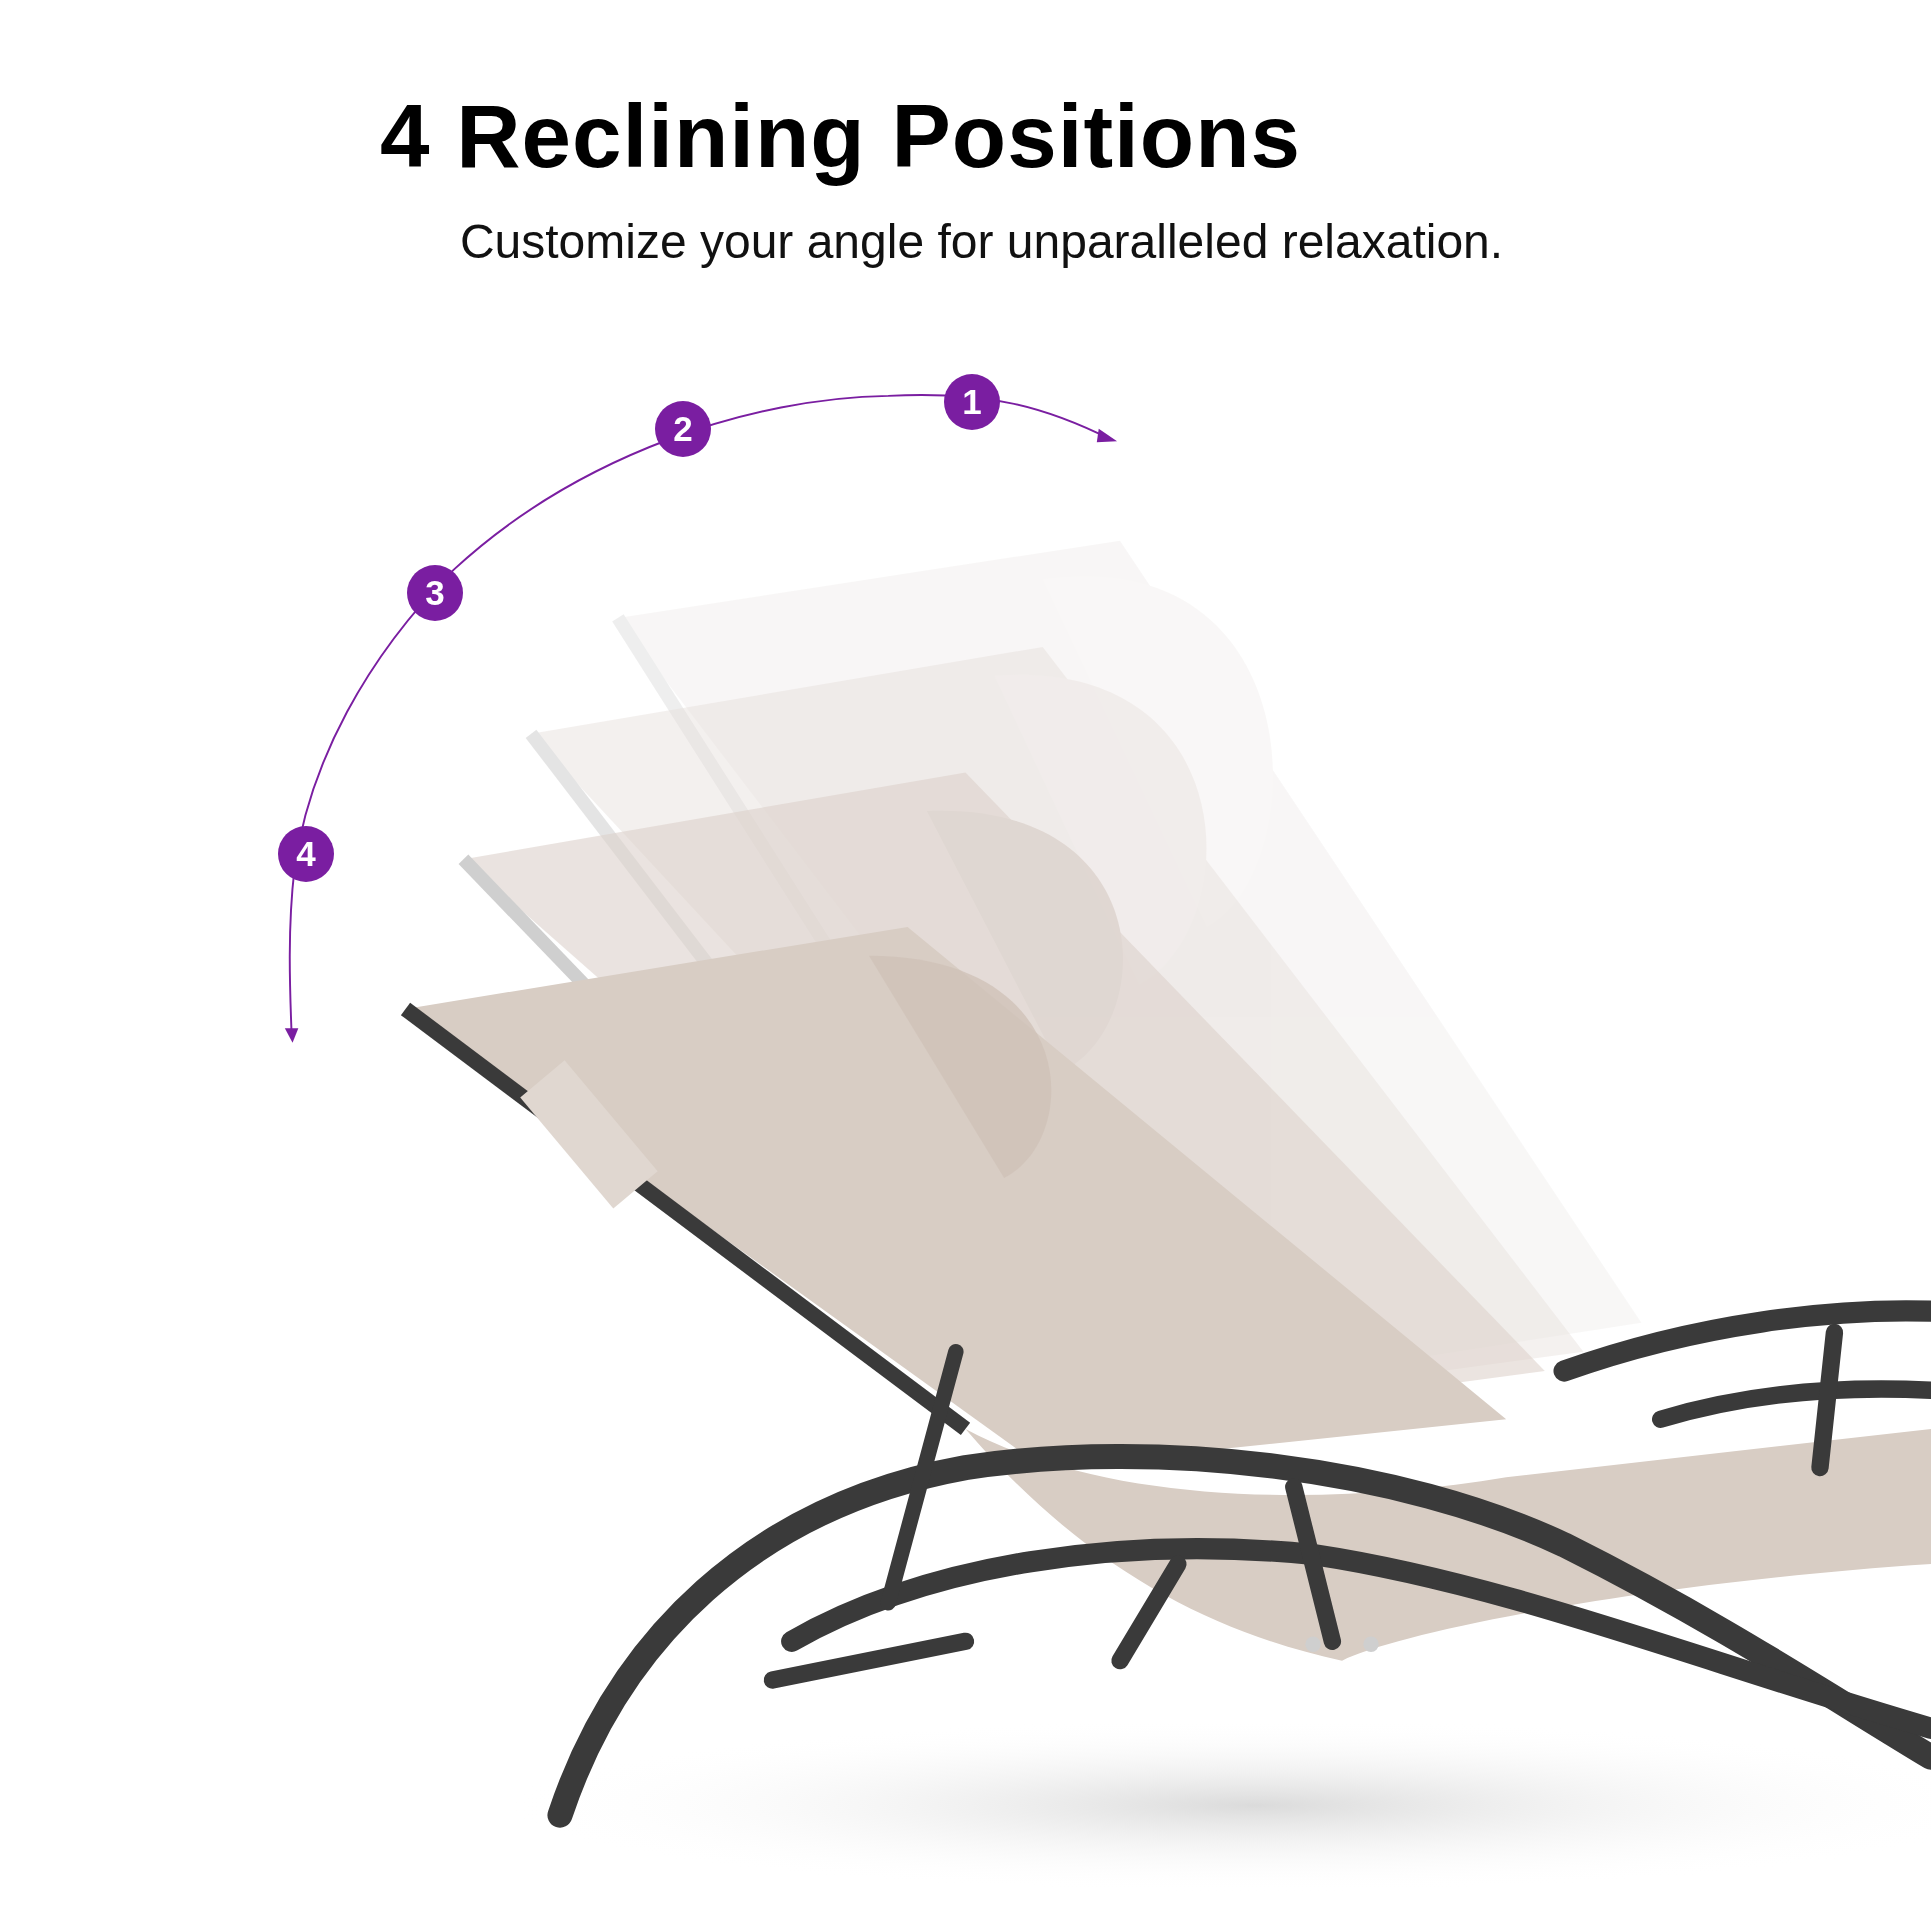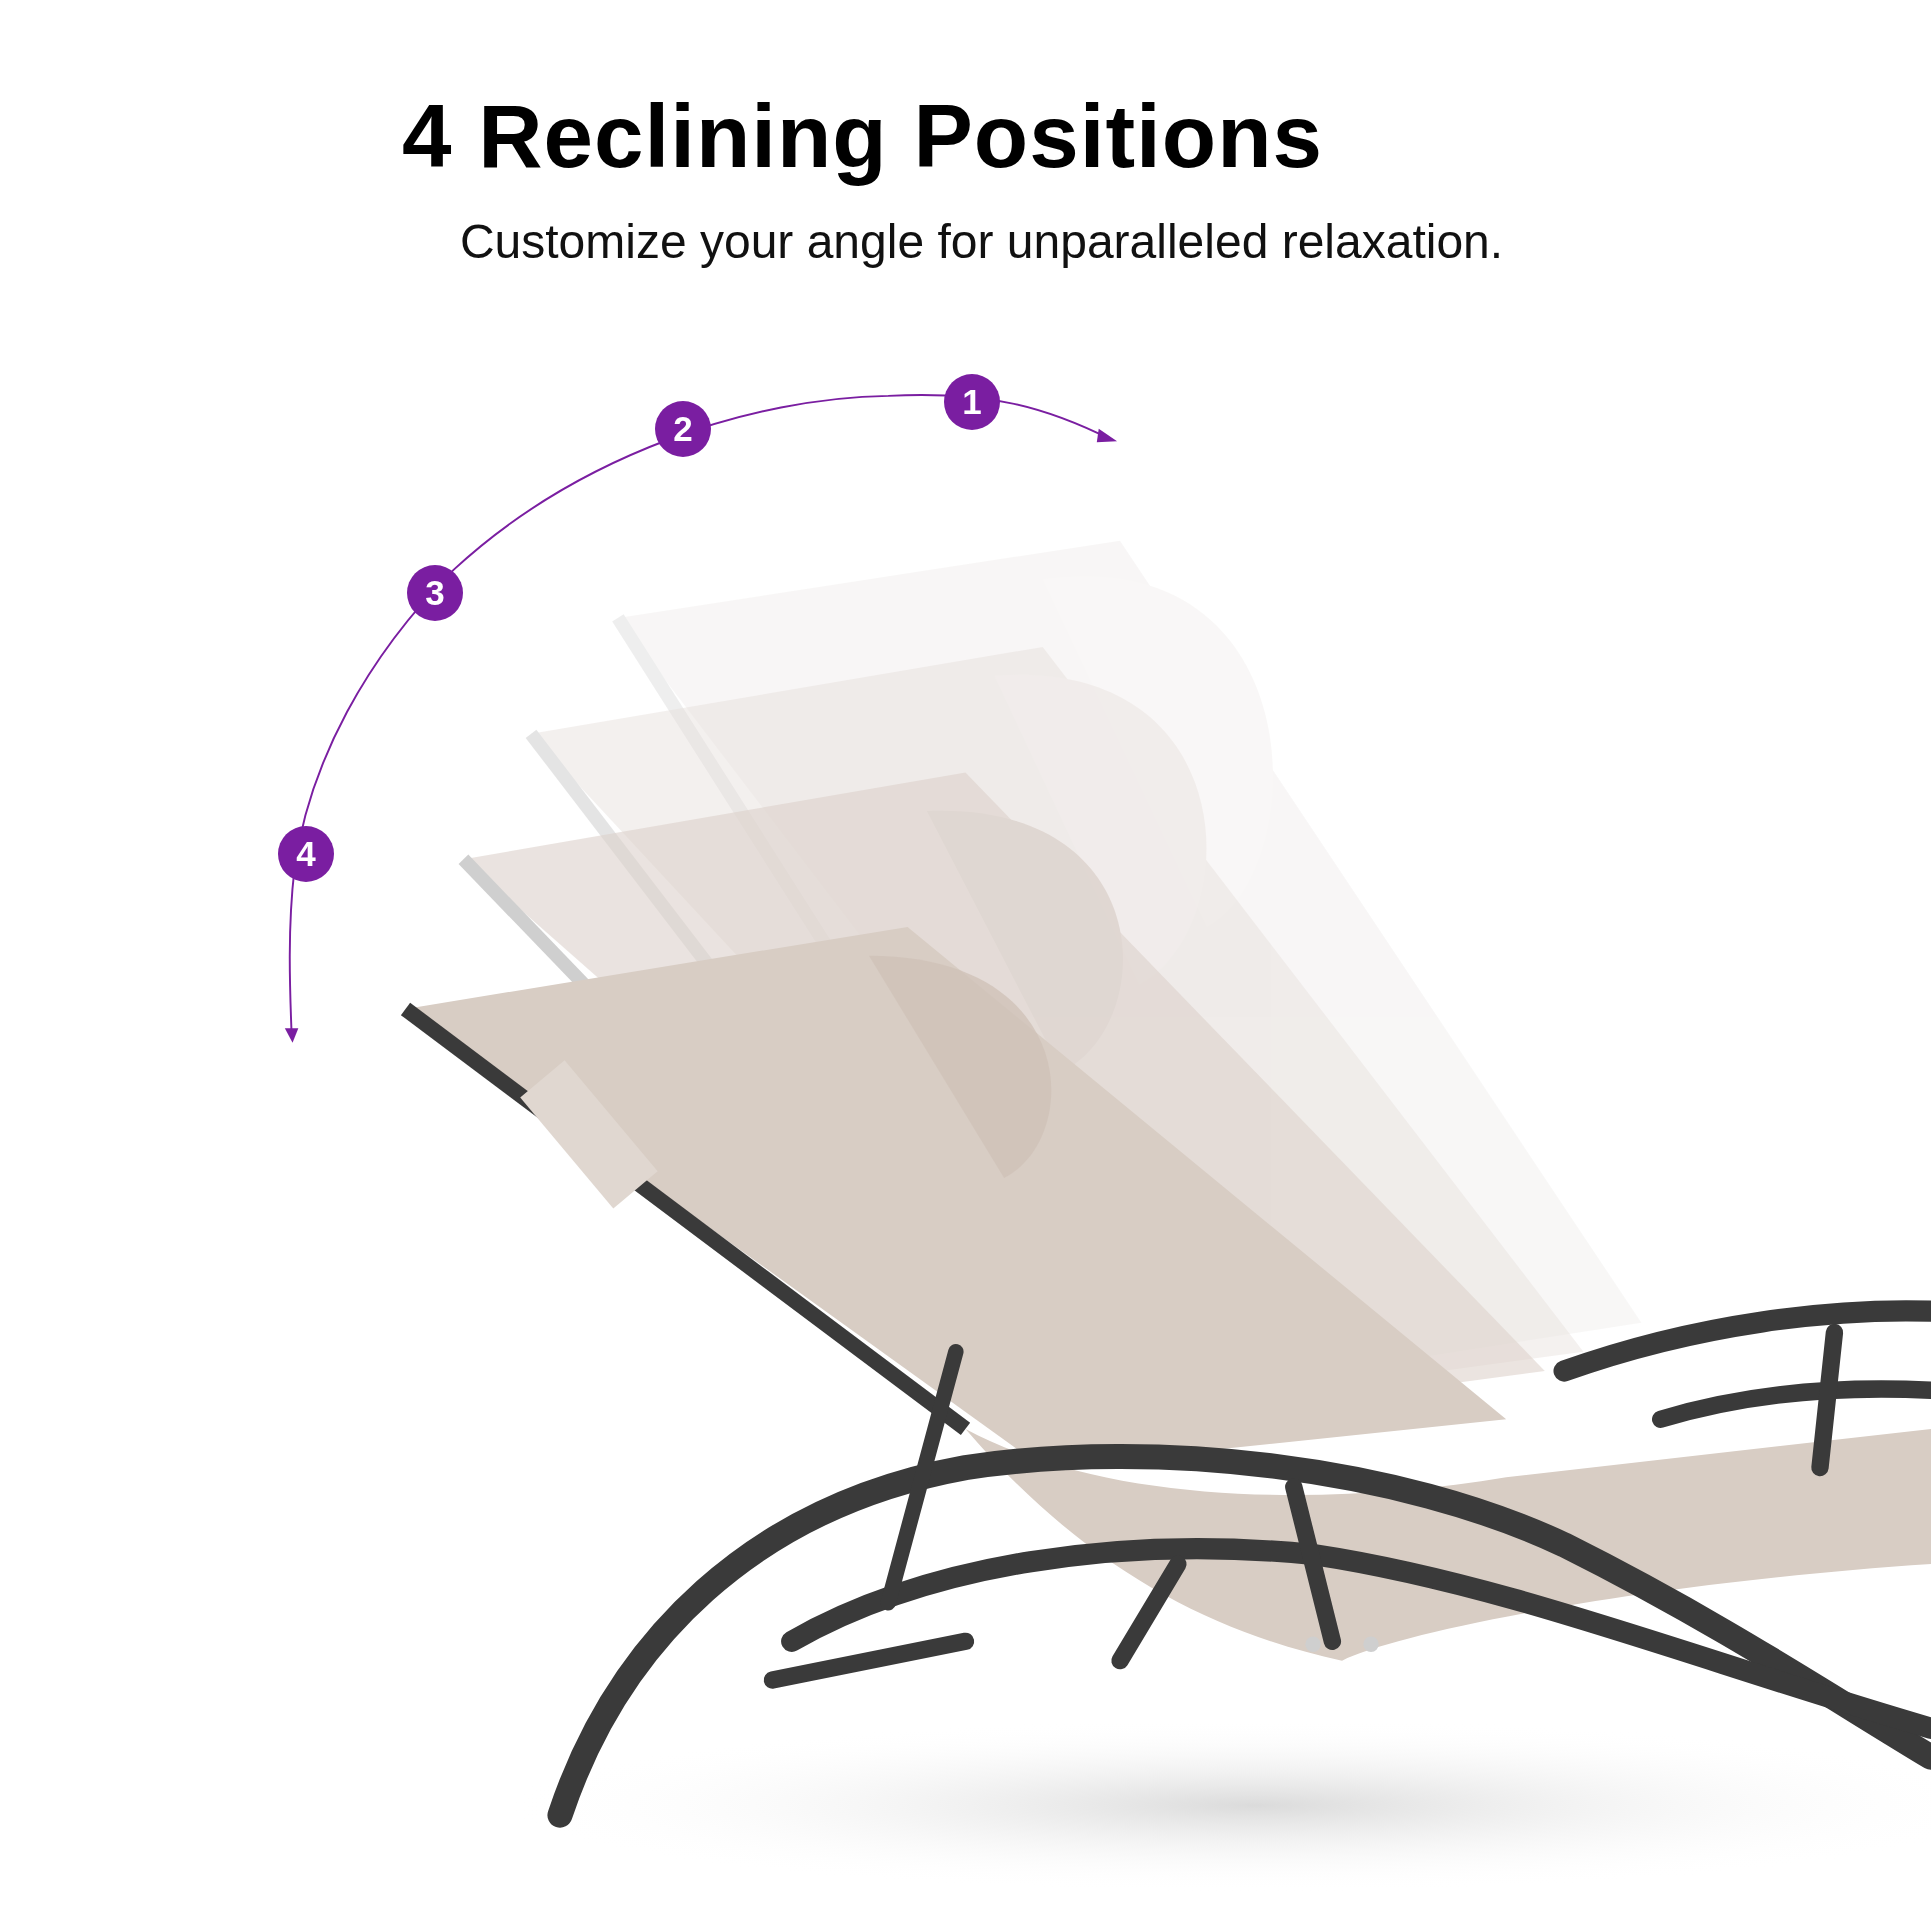"4 Reclining Positions" .title { padding-left: 22px -> none }
